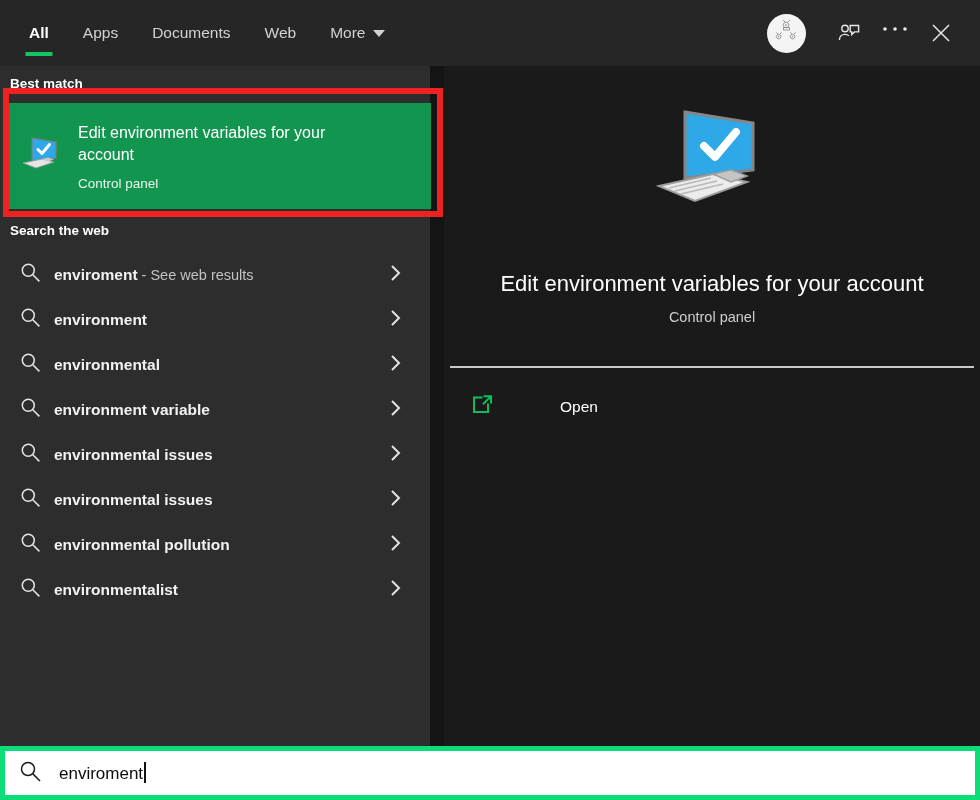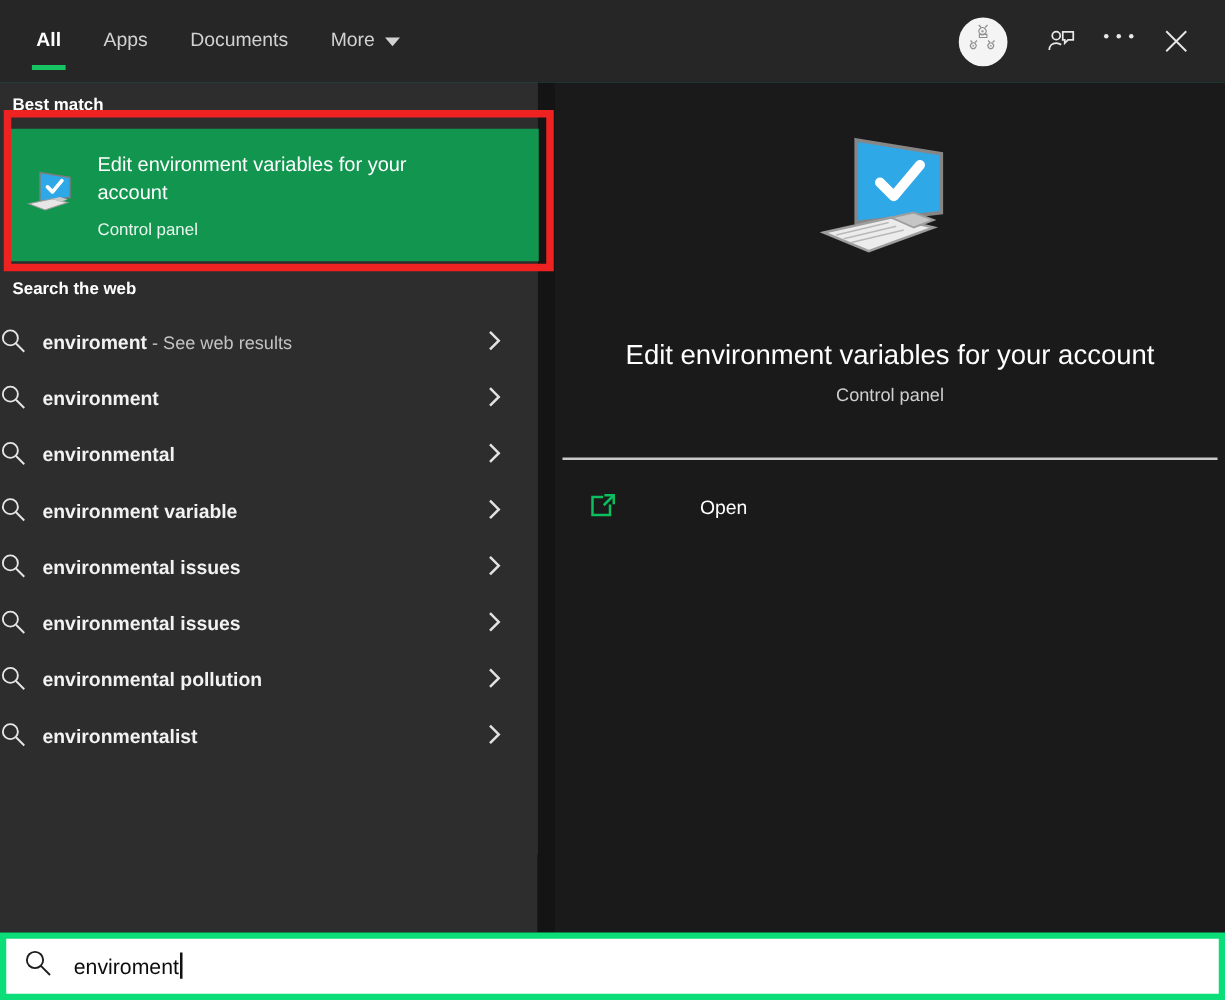"All" #app { background: #0f766e -> #a21caf }
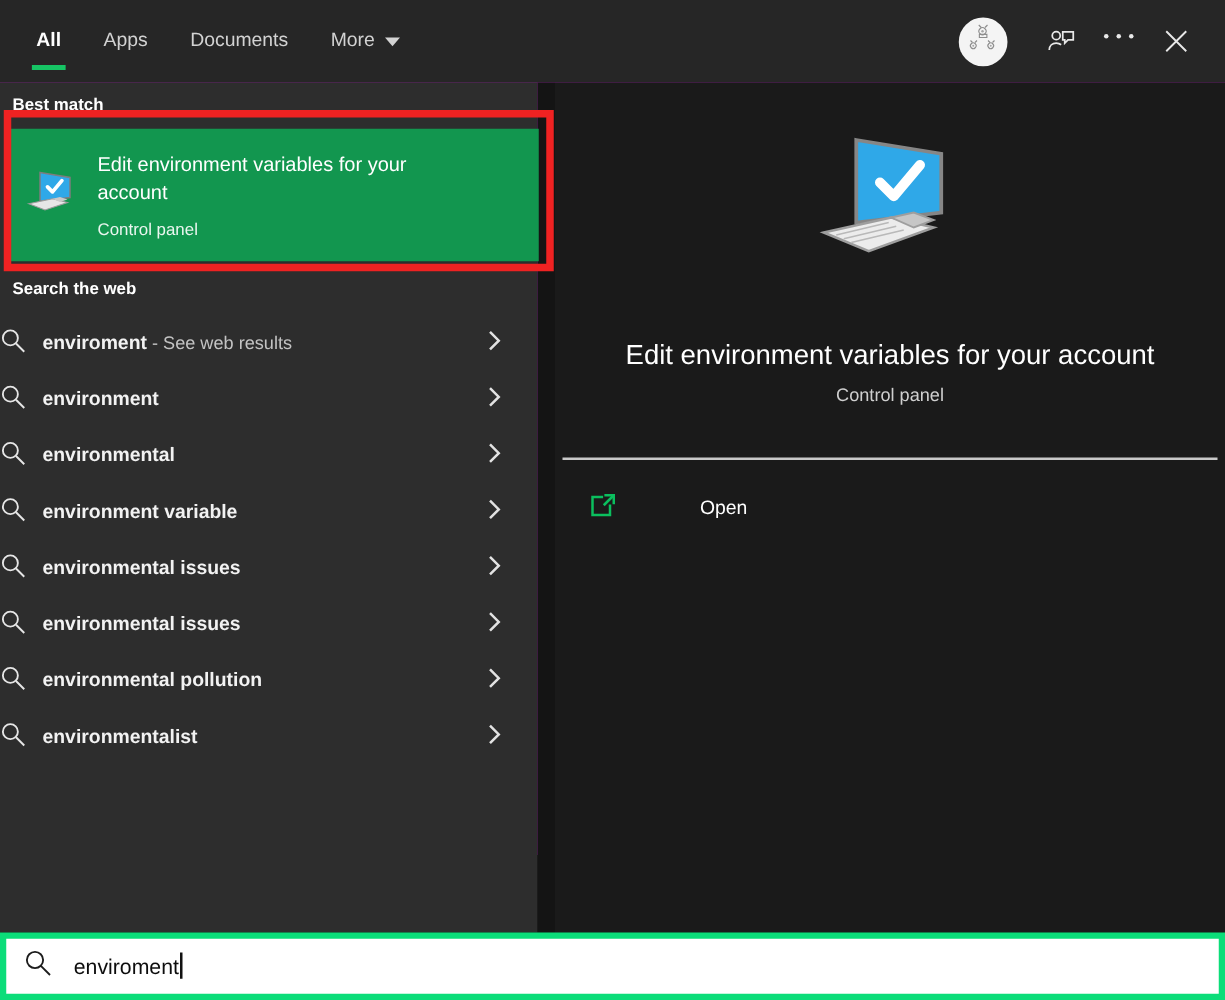"Web" div.tab { html: none -> <div> <span>Web</span> </div> }
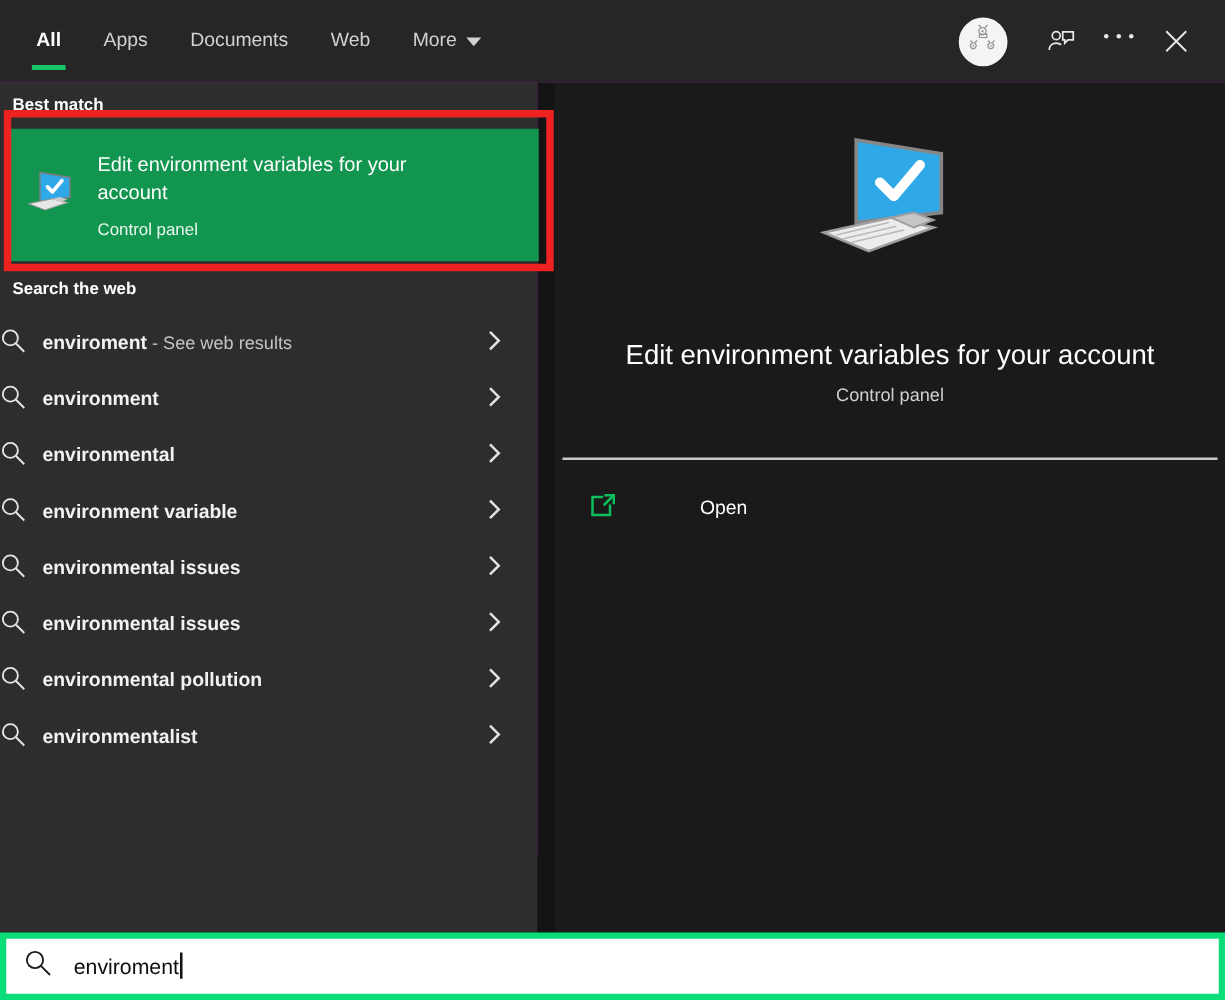"enviroment - See web results" .web-row { margin-left: none -> 20px }
